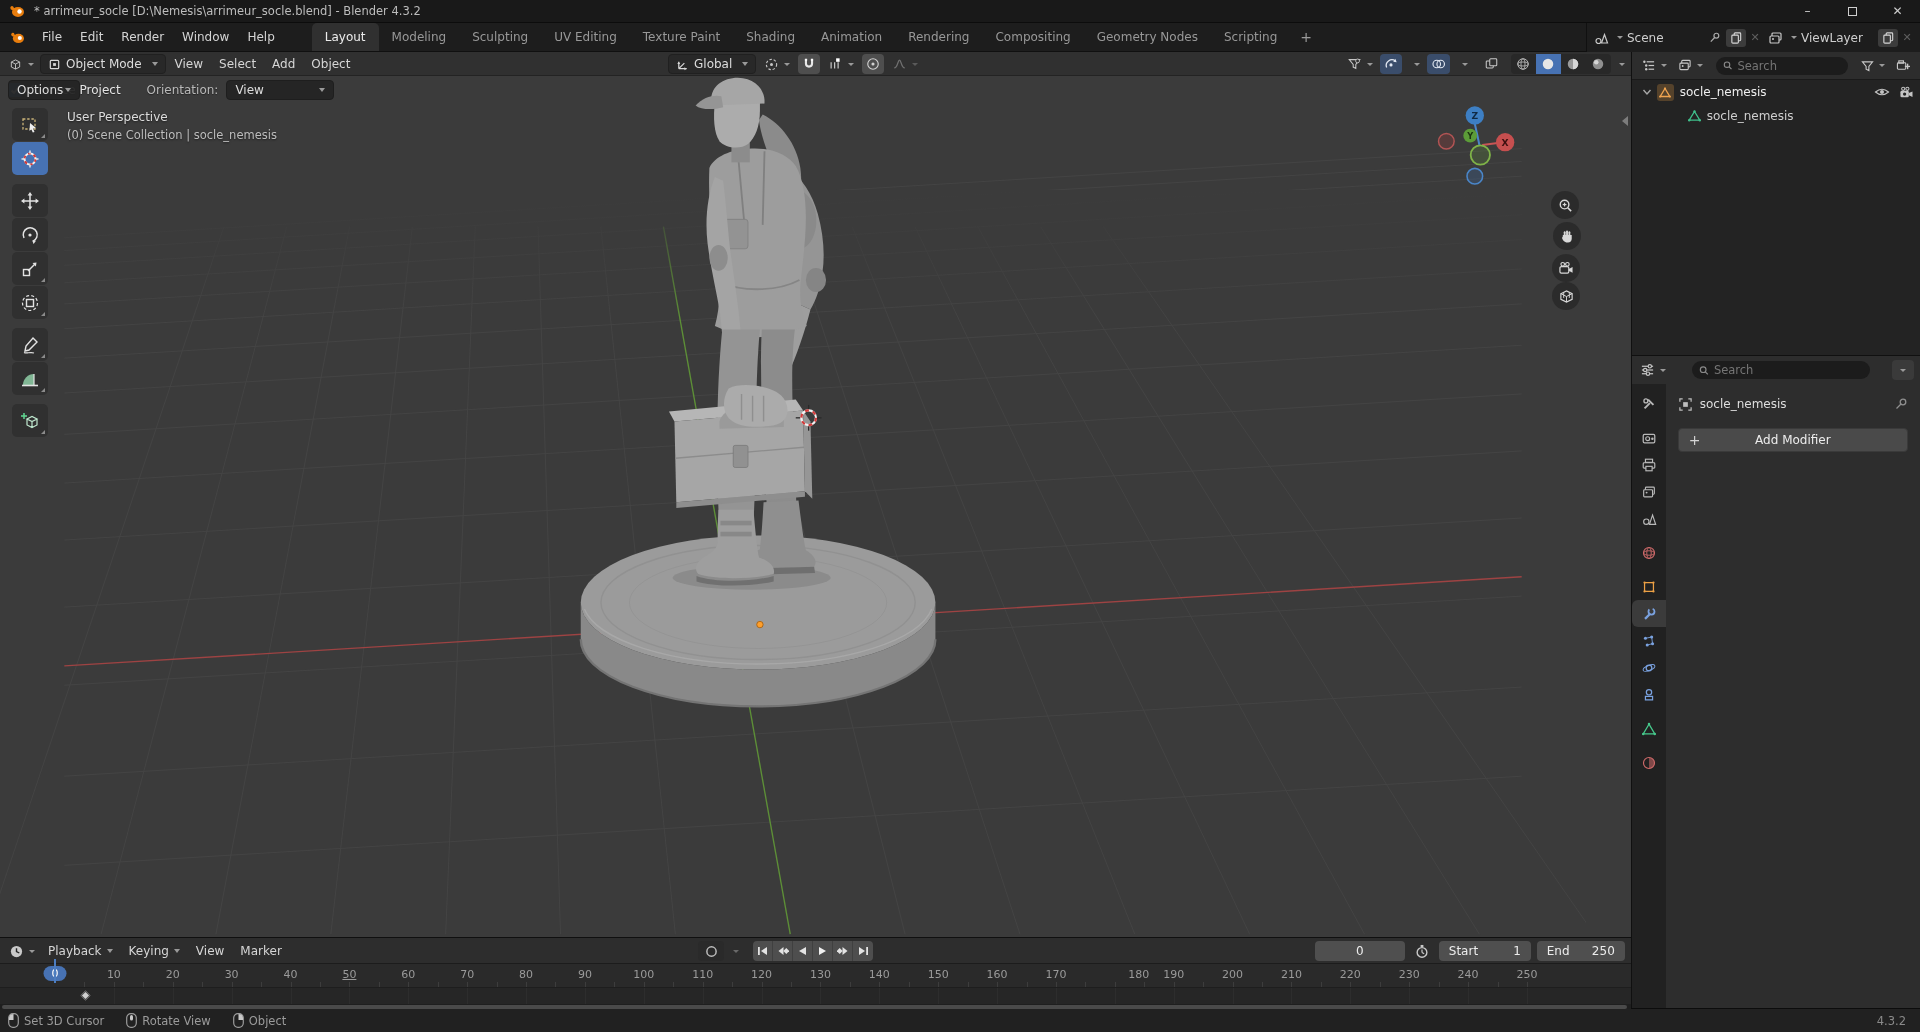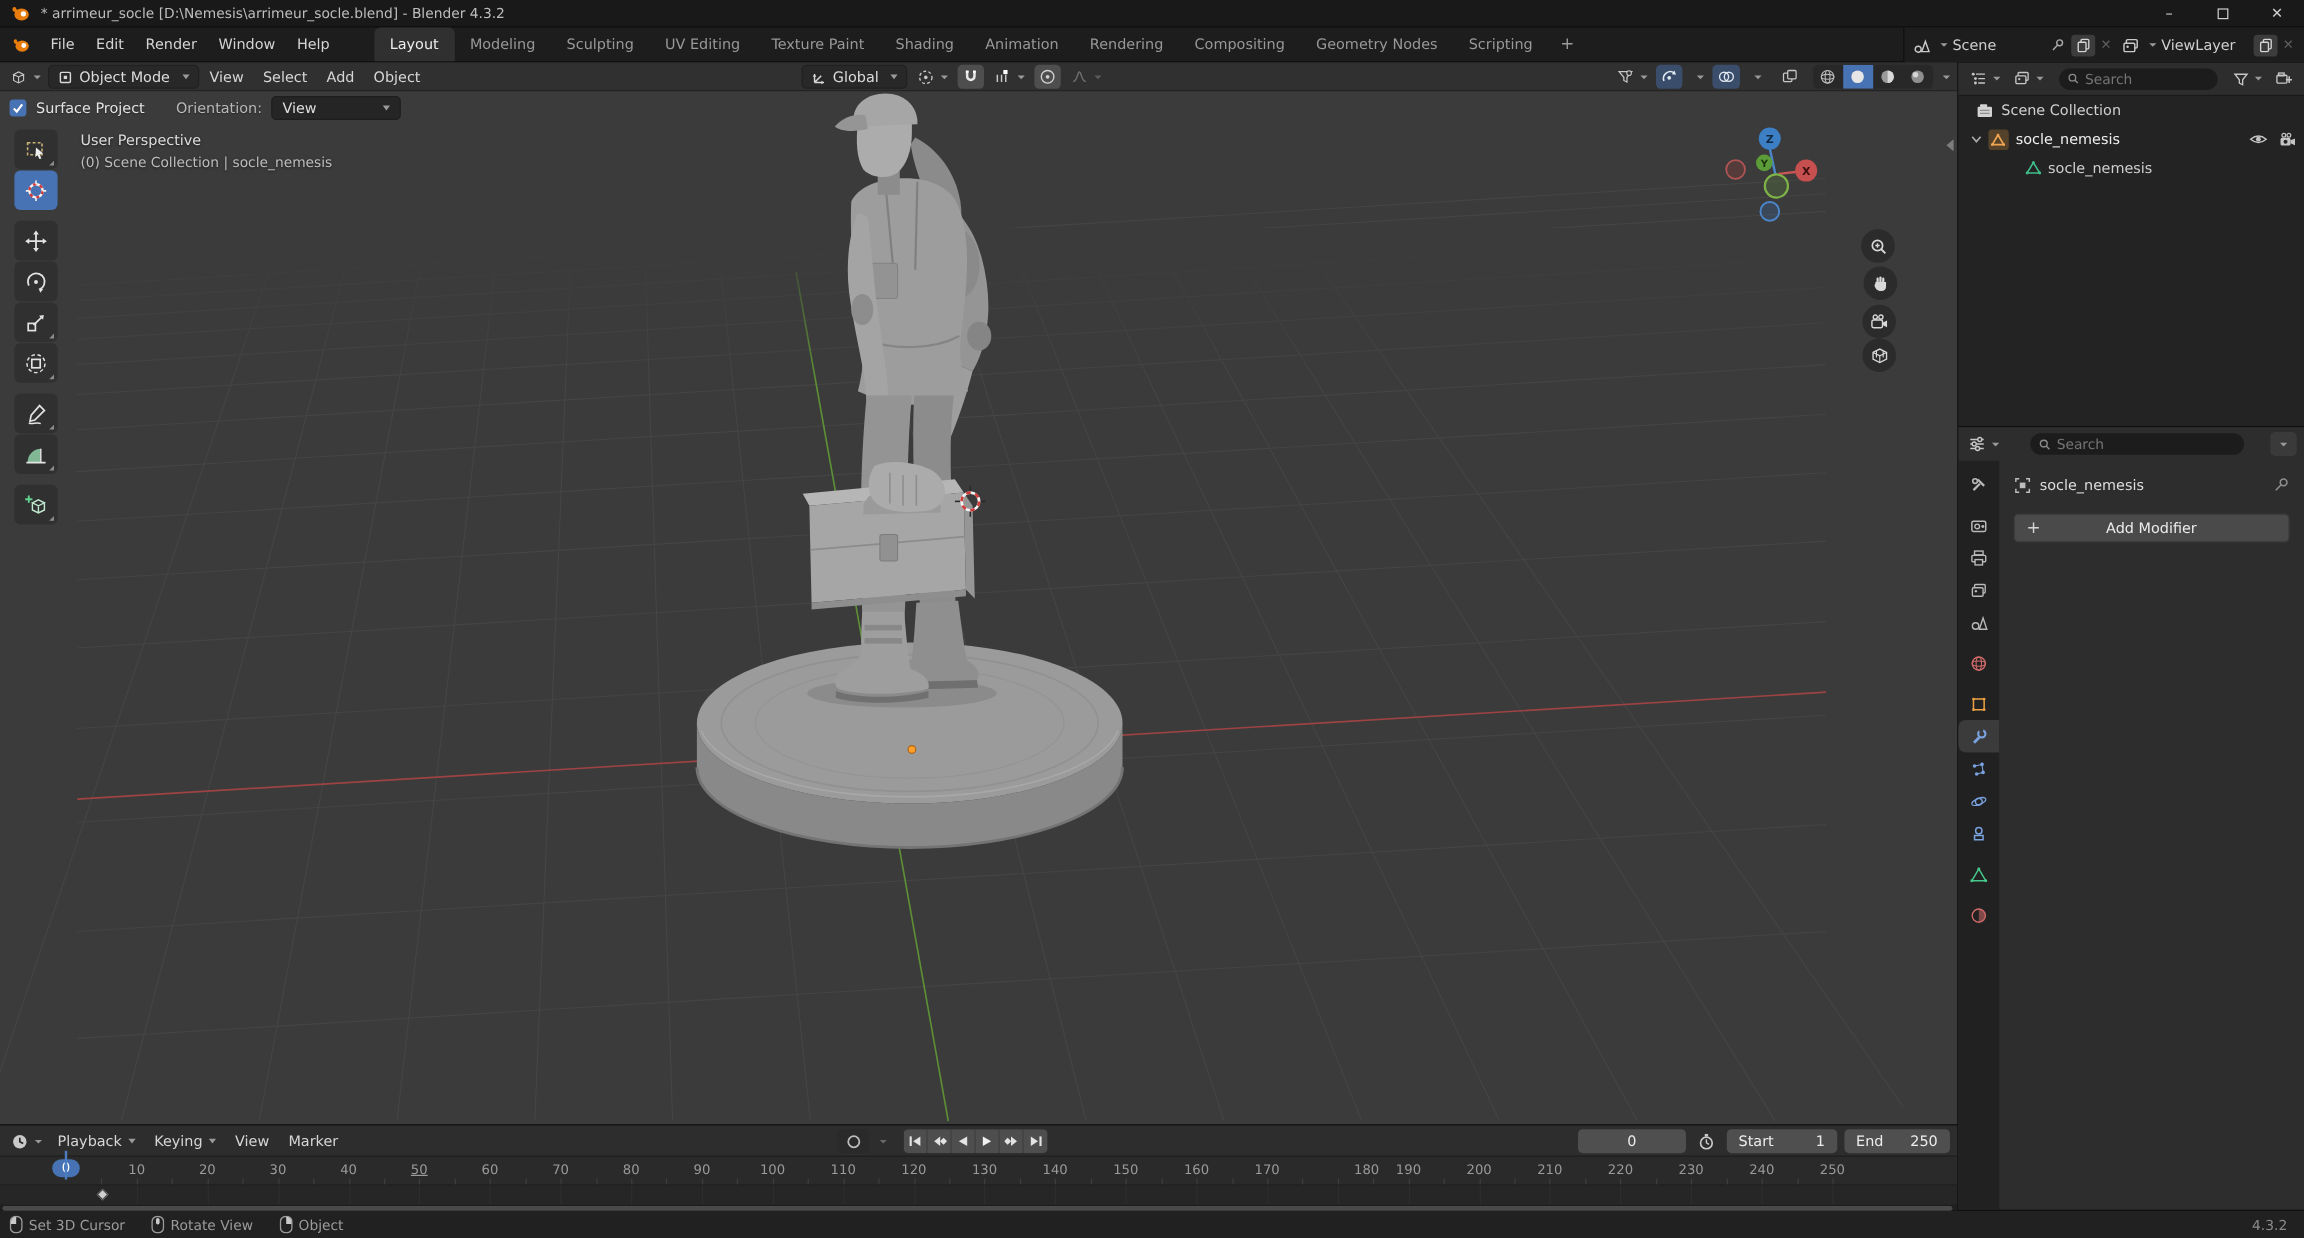"Options" div.toolsettings { html: none -> <div> <span> <span>Options</span> <i></i> </span> </div> }
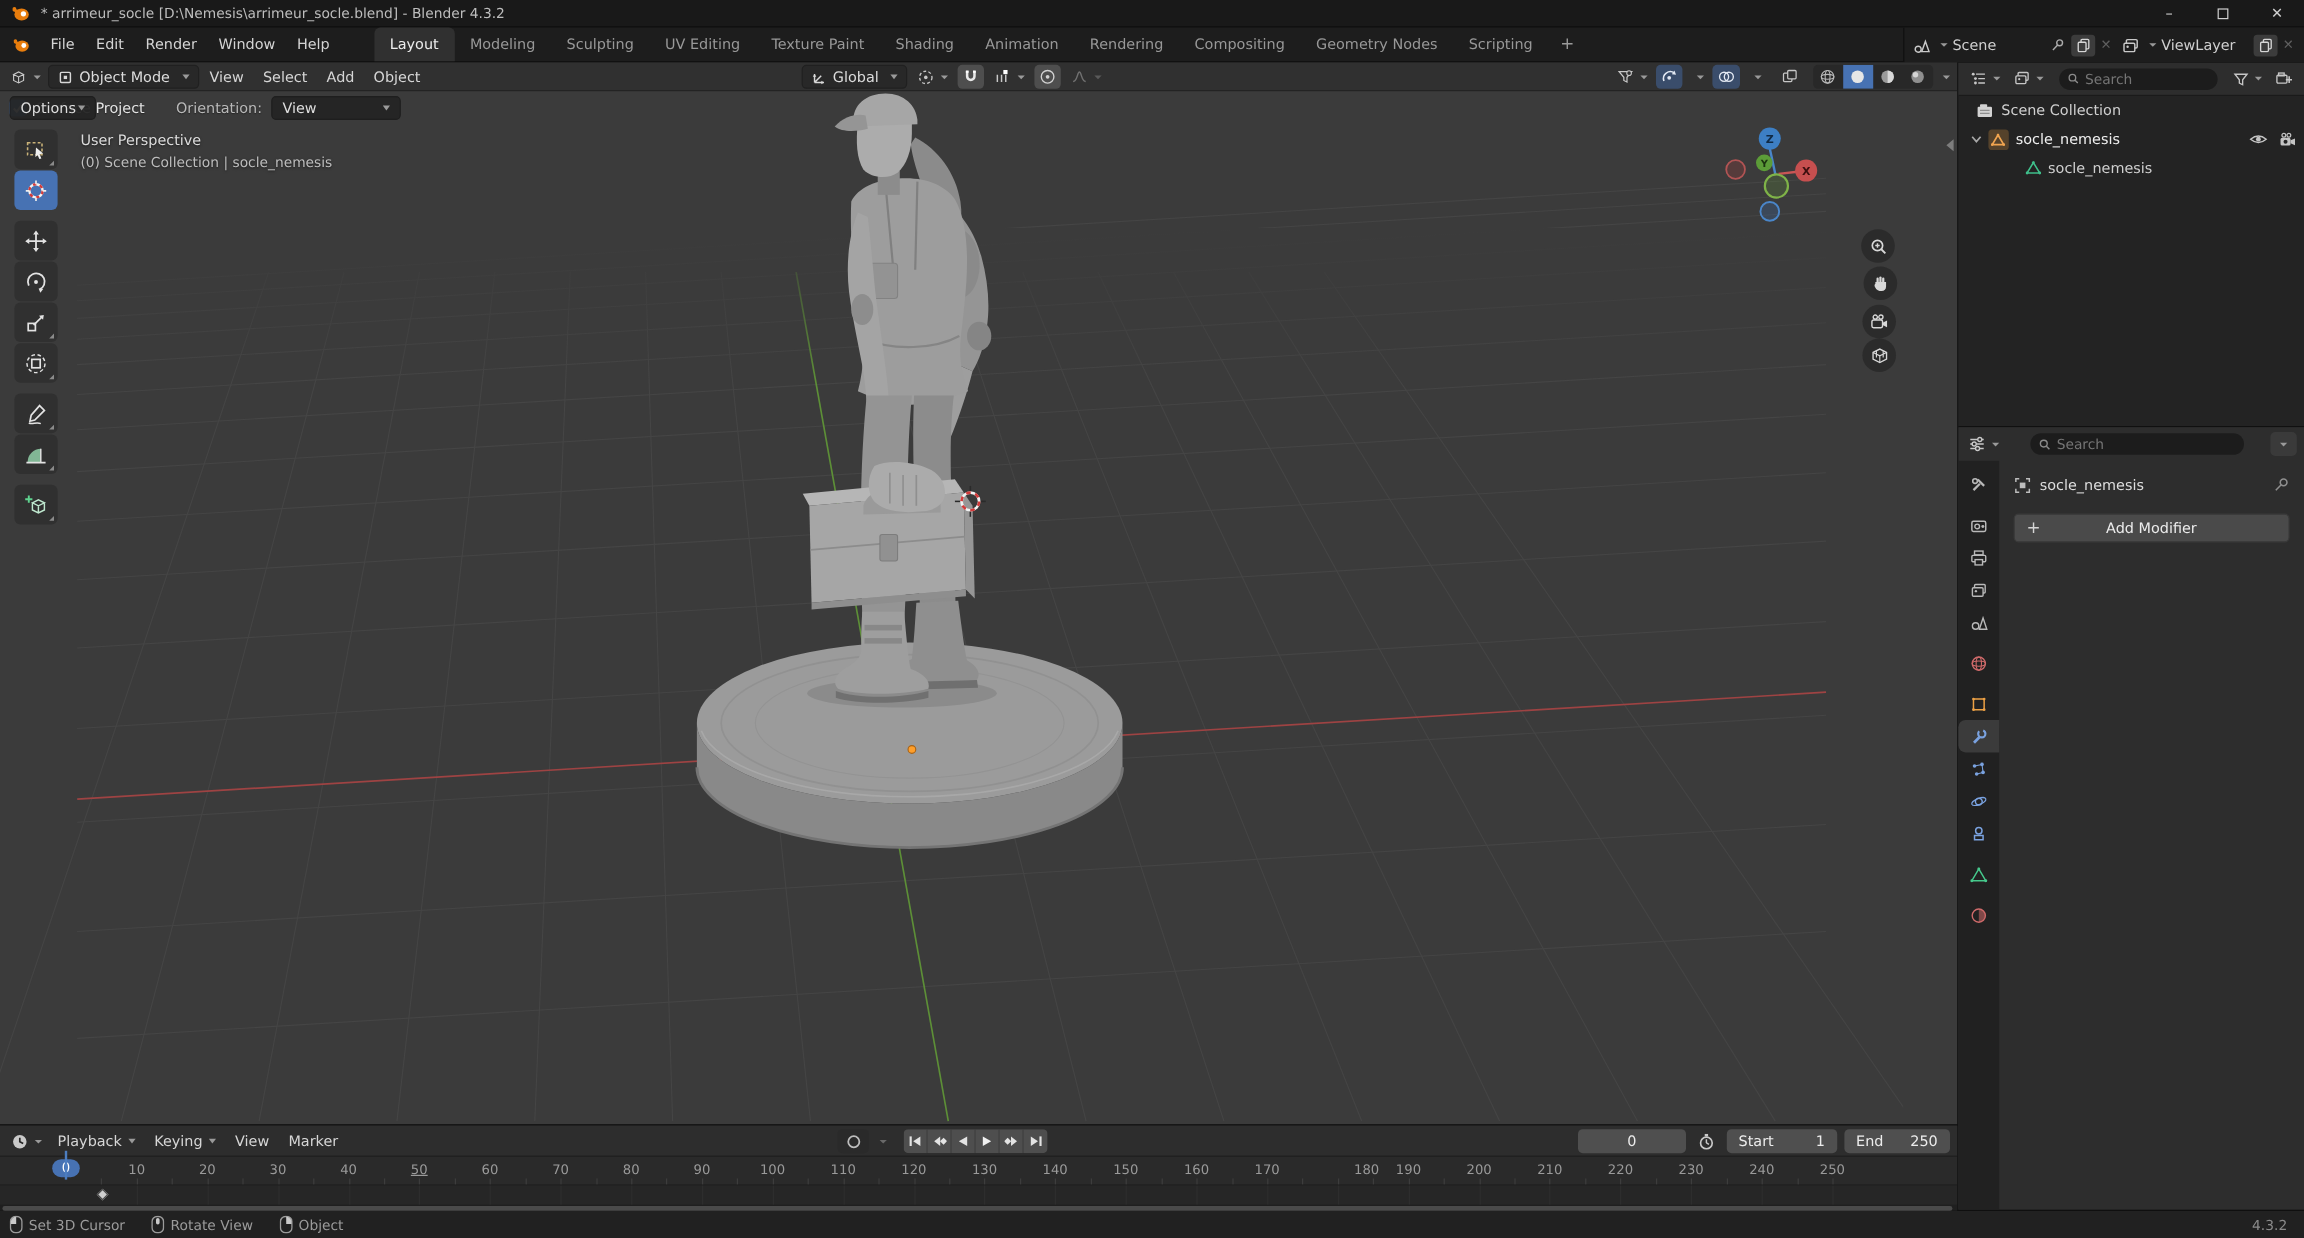"Scene Collection" div.ol-row { html: <div> <svg> <rect></rect> <rect></rect> <line></line> <line></line> </svg> <span>Scene Collection</span> </div> -> none }
